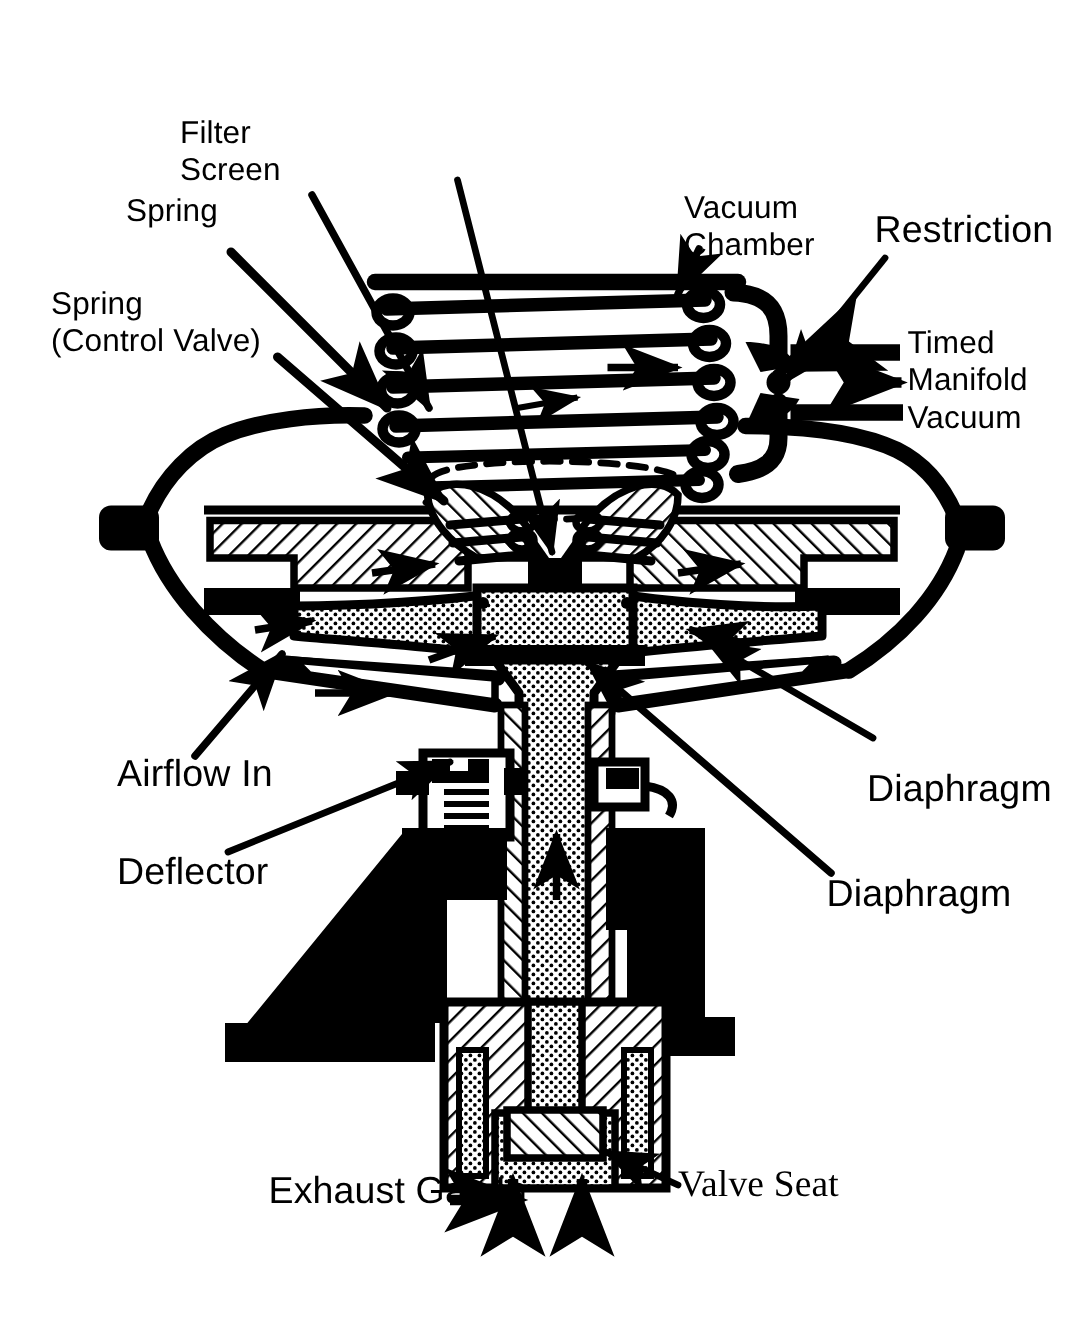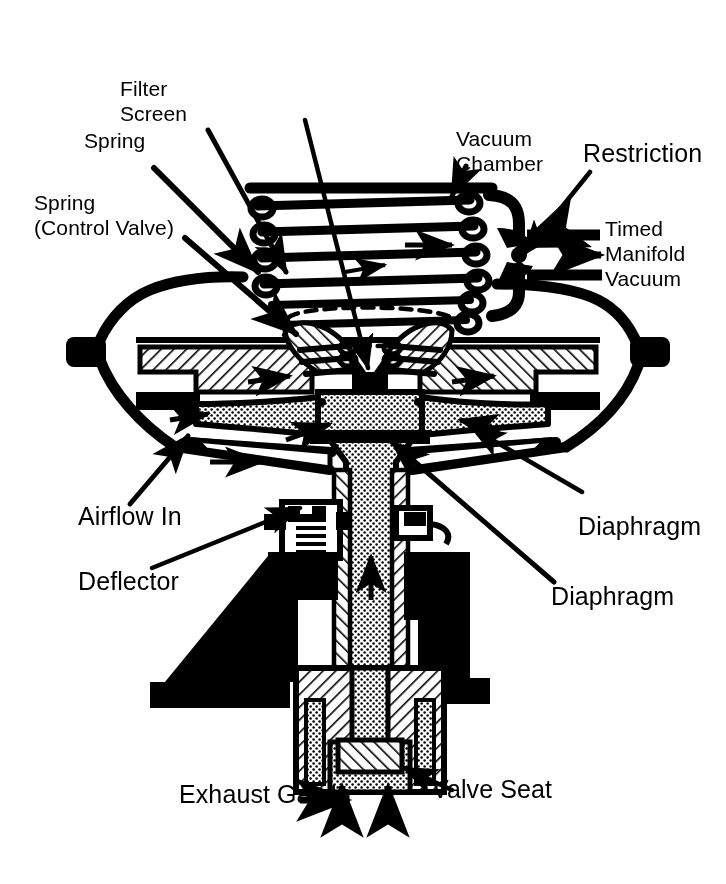"Valve Seat" div.lbl { font-family: none -> Liberation Serif, serif; left: 432px -> 452px }
